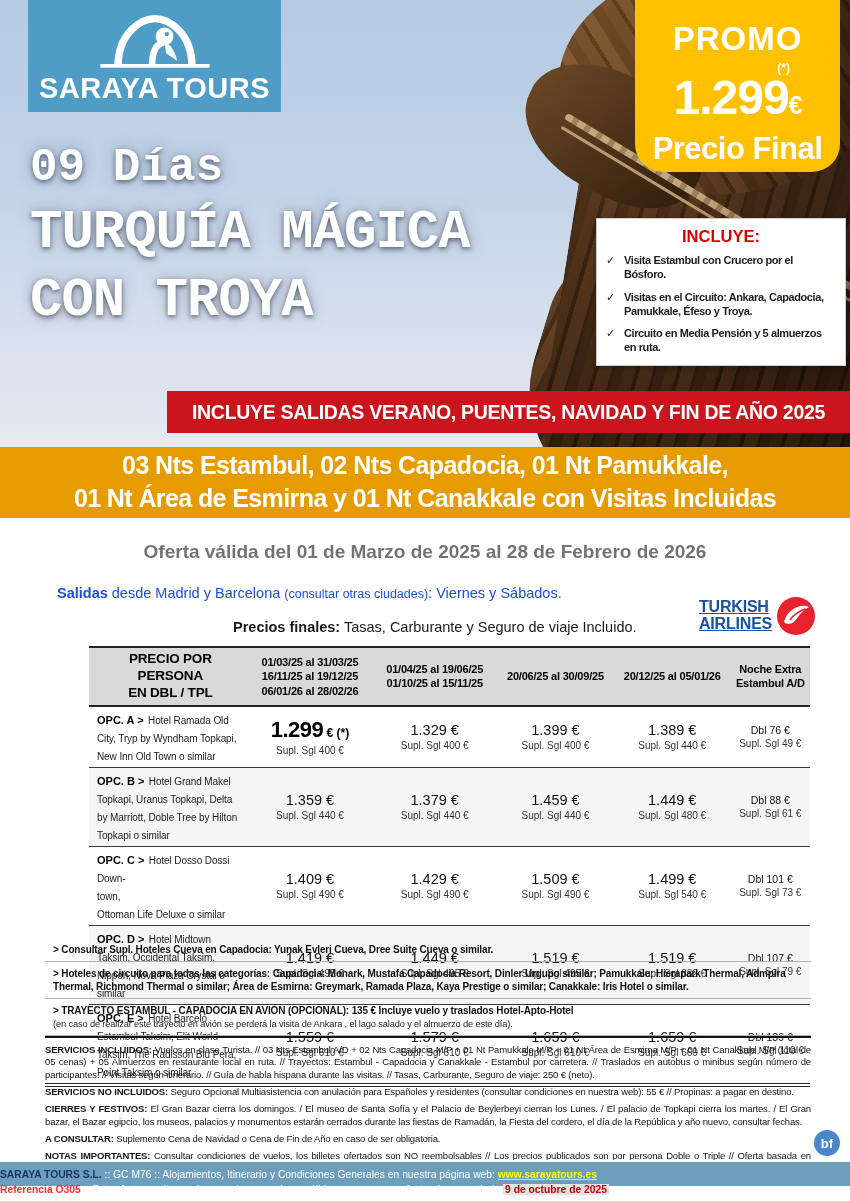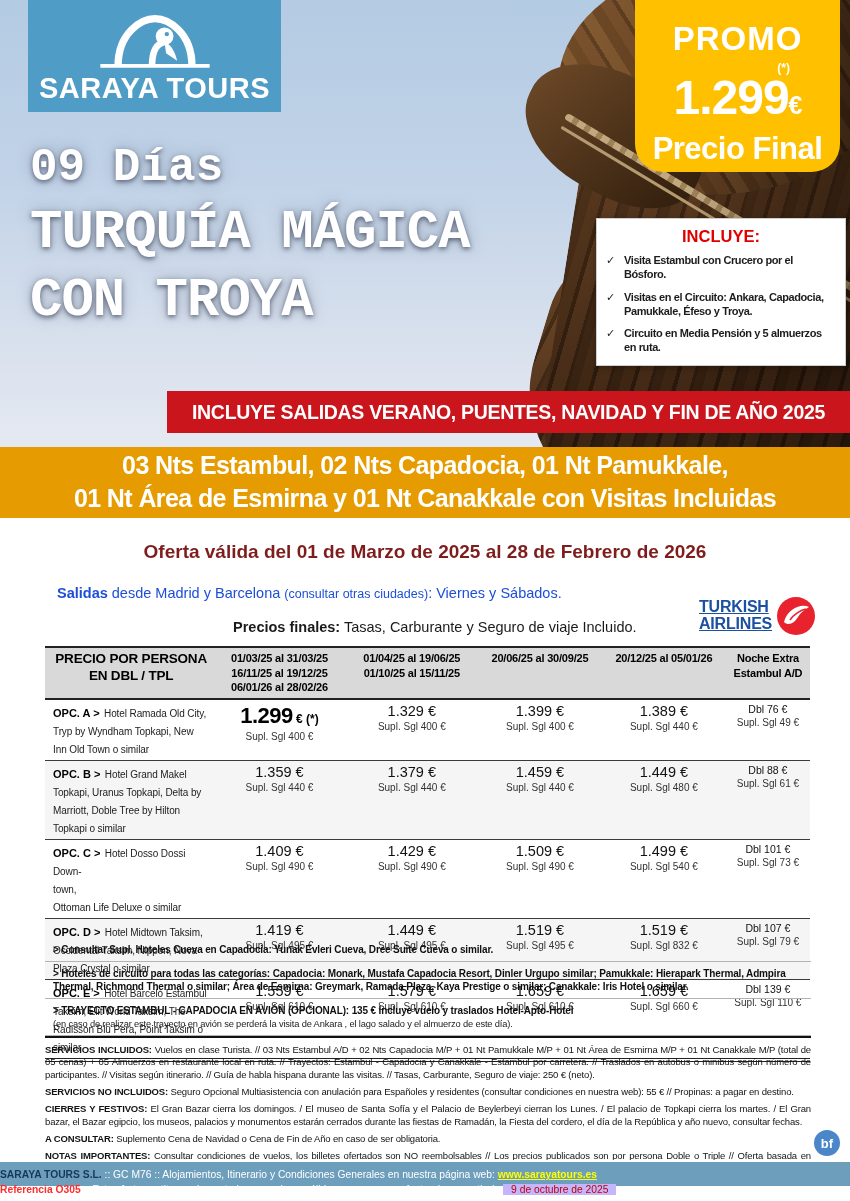"Oferta válida del 01 de" .validity { color: #7f1d1d -> #737373 }
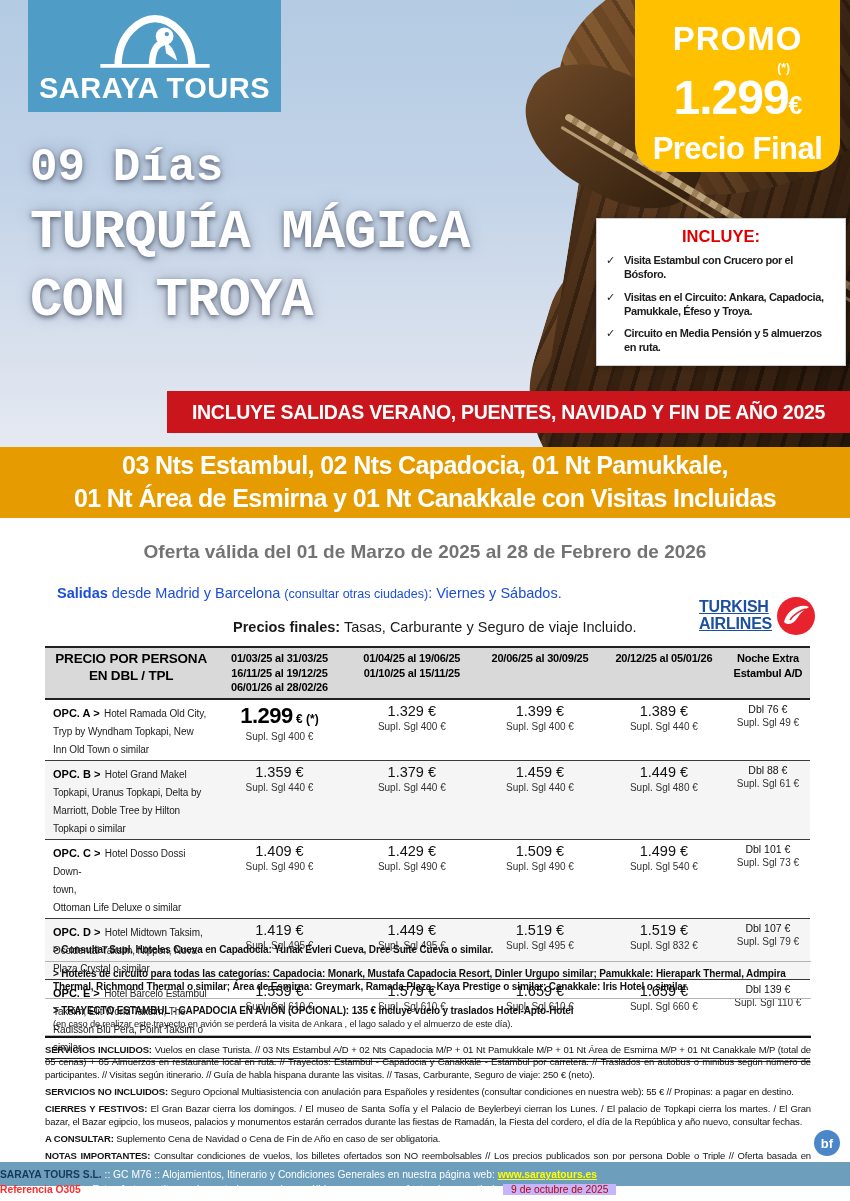"PRECIO POR PERSONA" .tr { align-items: flex-start -> center; margin-left: none -> 44px }
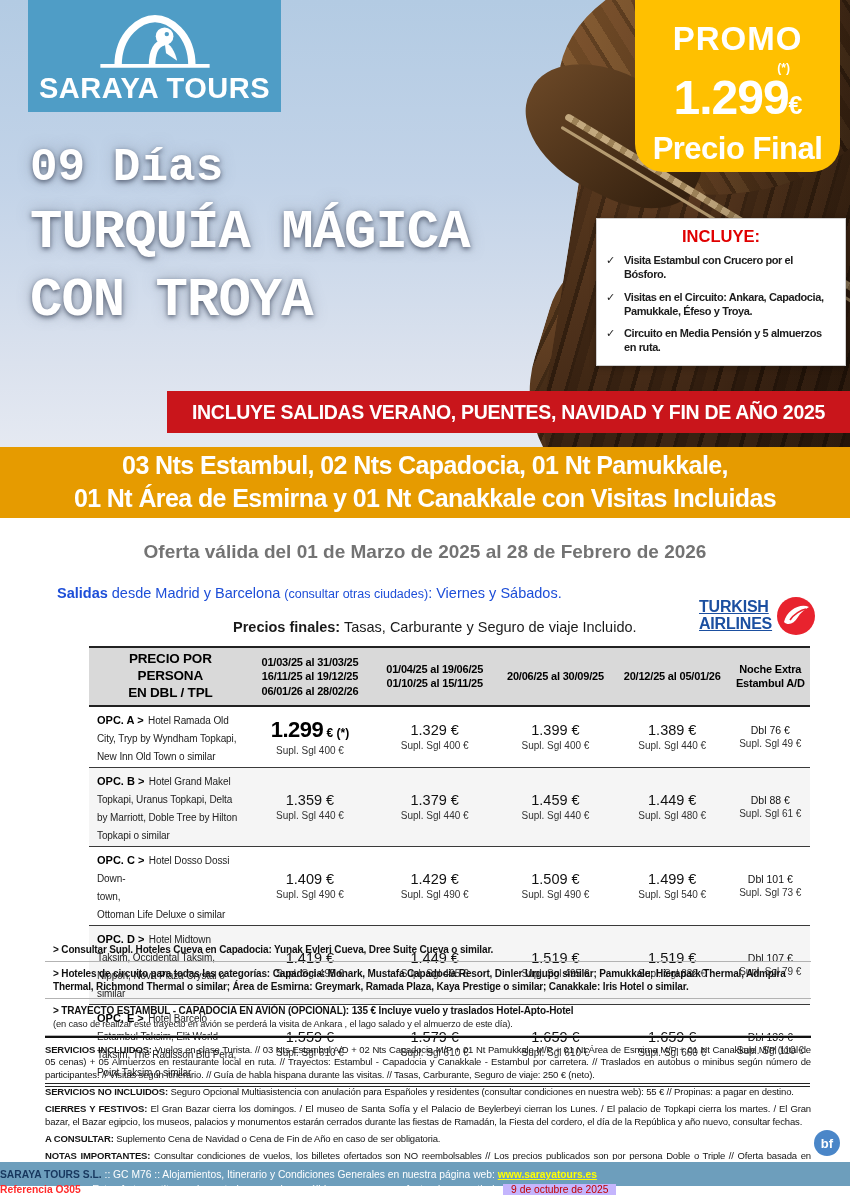"9 de octubre de 2025" .f-date { background: #c4b5fd -> #e5e5e5; font-weight: 400 -> 700; padding: 0 8px -> 0 2px }
